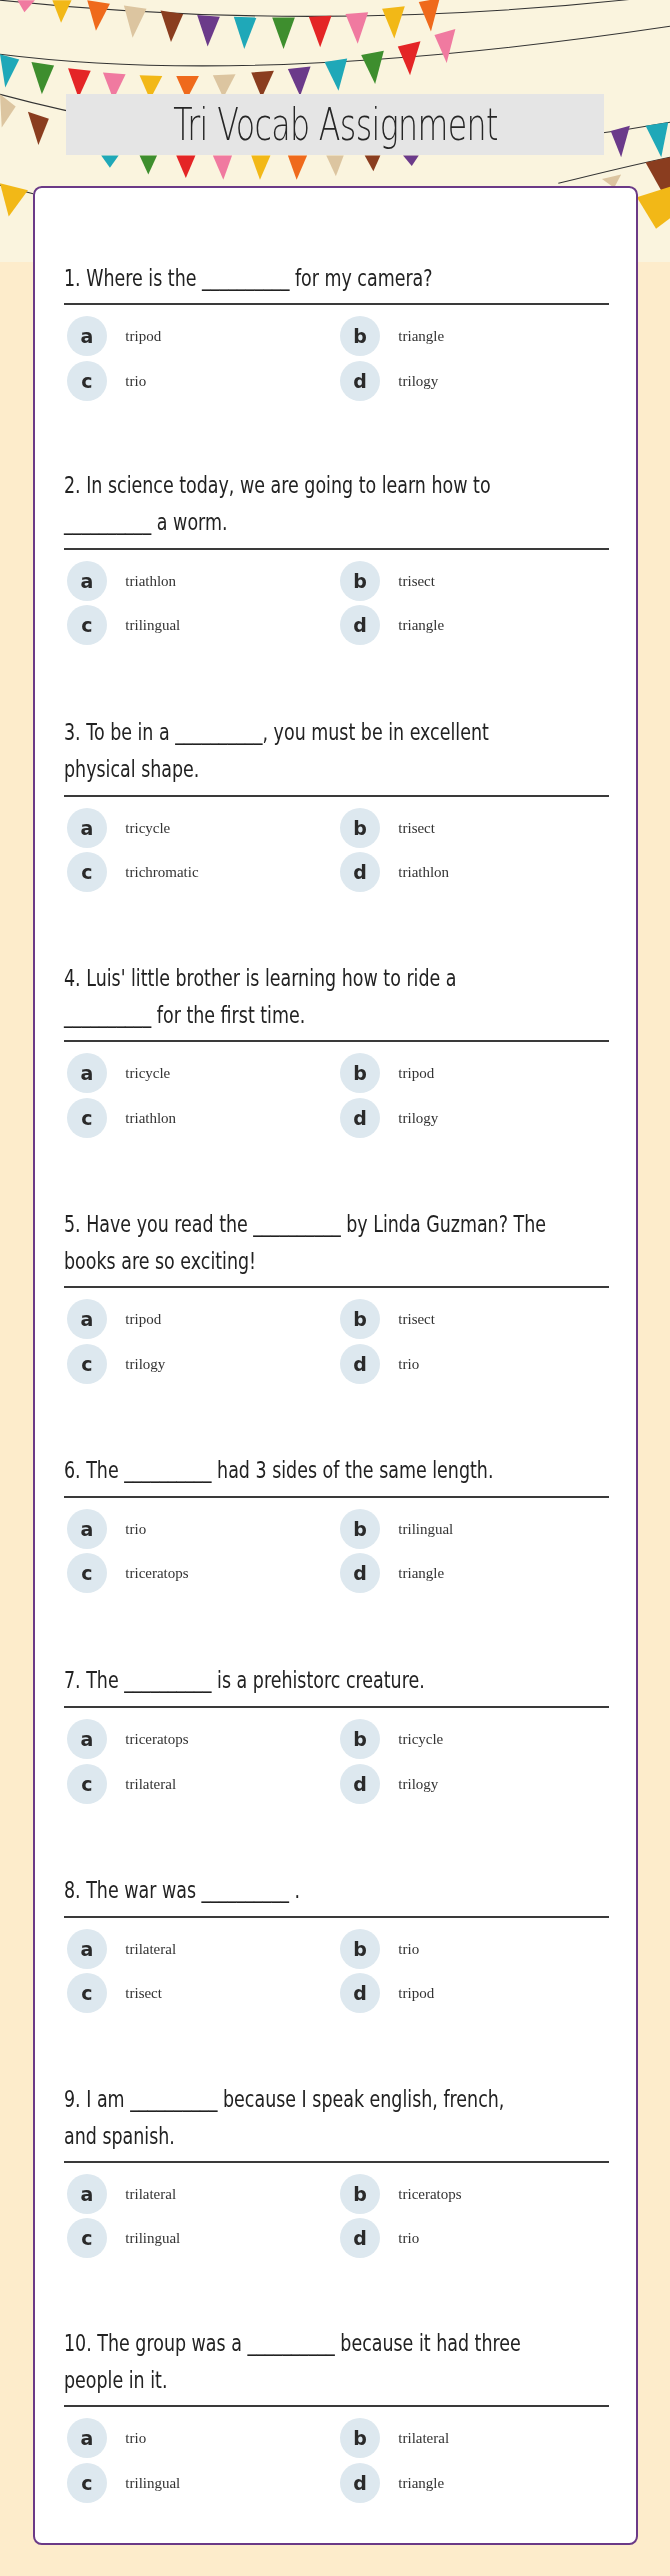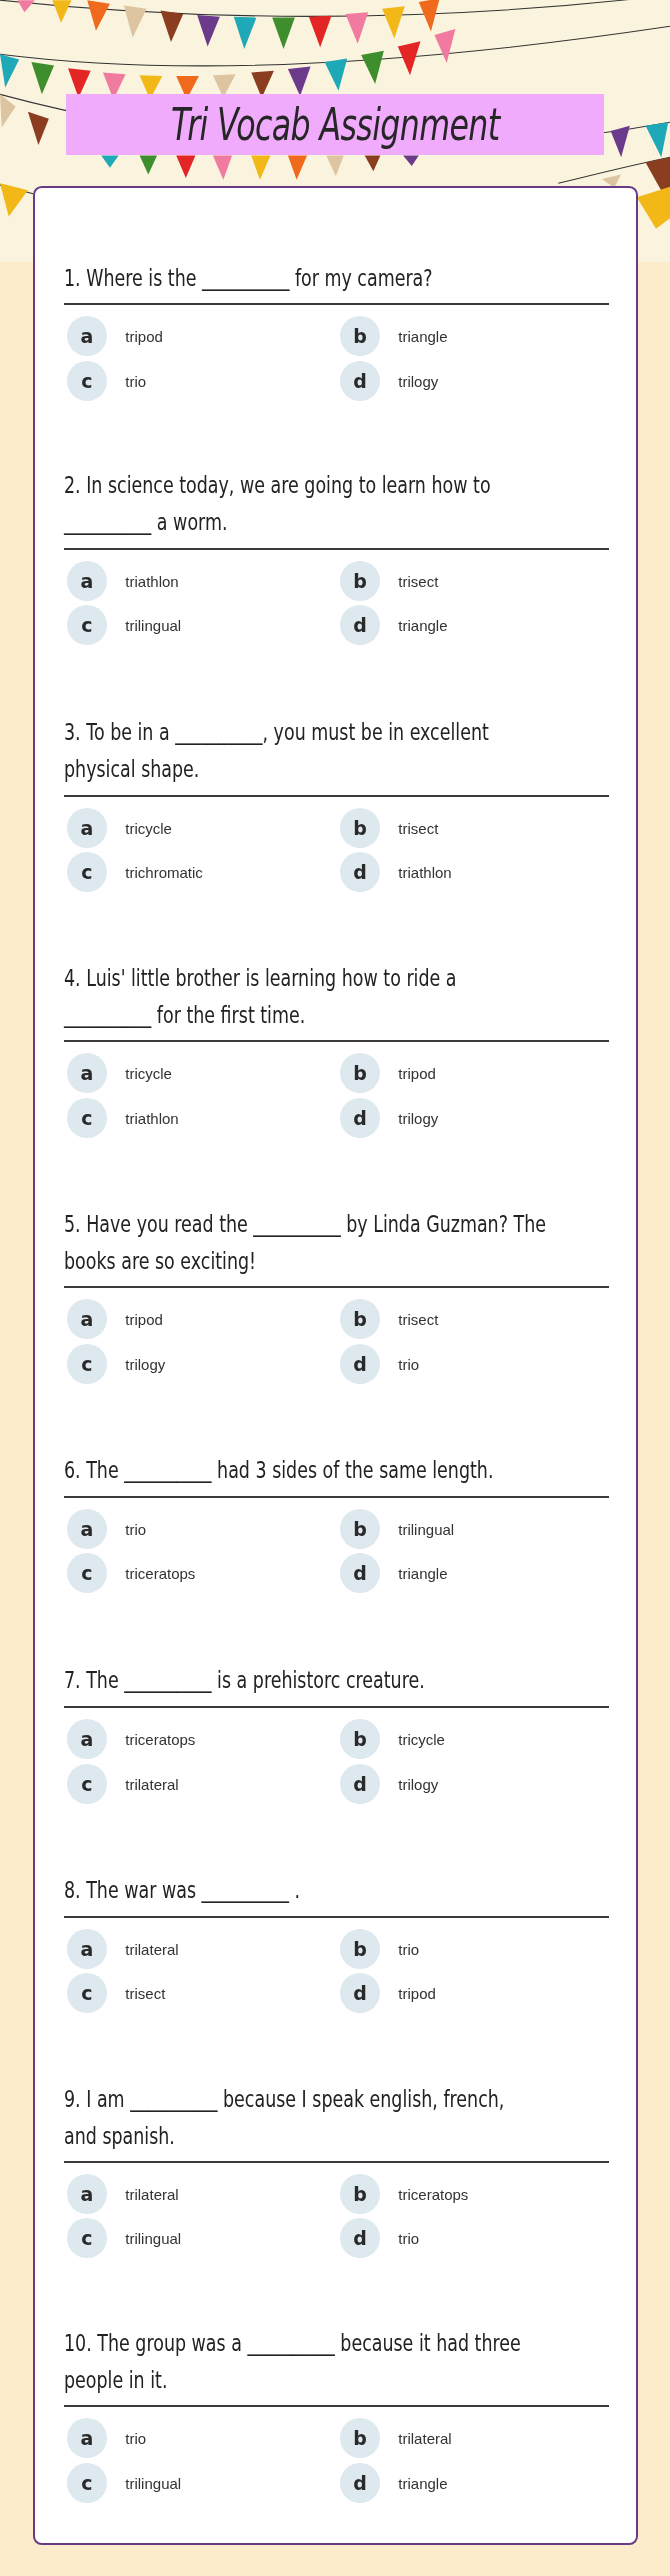"Tri Vocab Assignment" .title-banner { background: #f0abfc -> #e5e5e5; font-style: italic -> none }
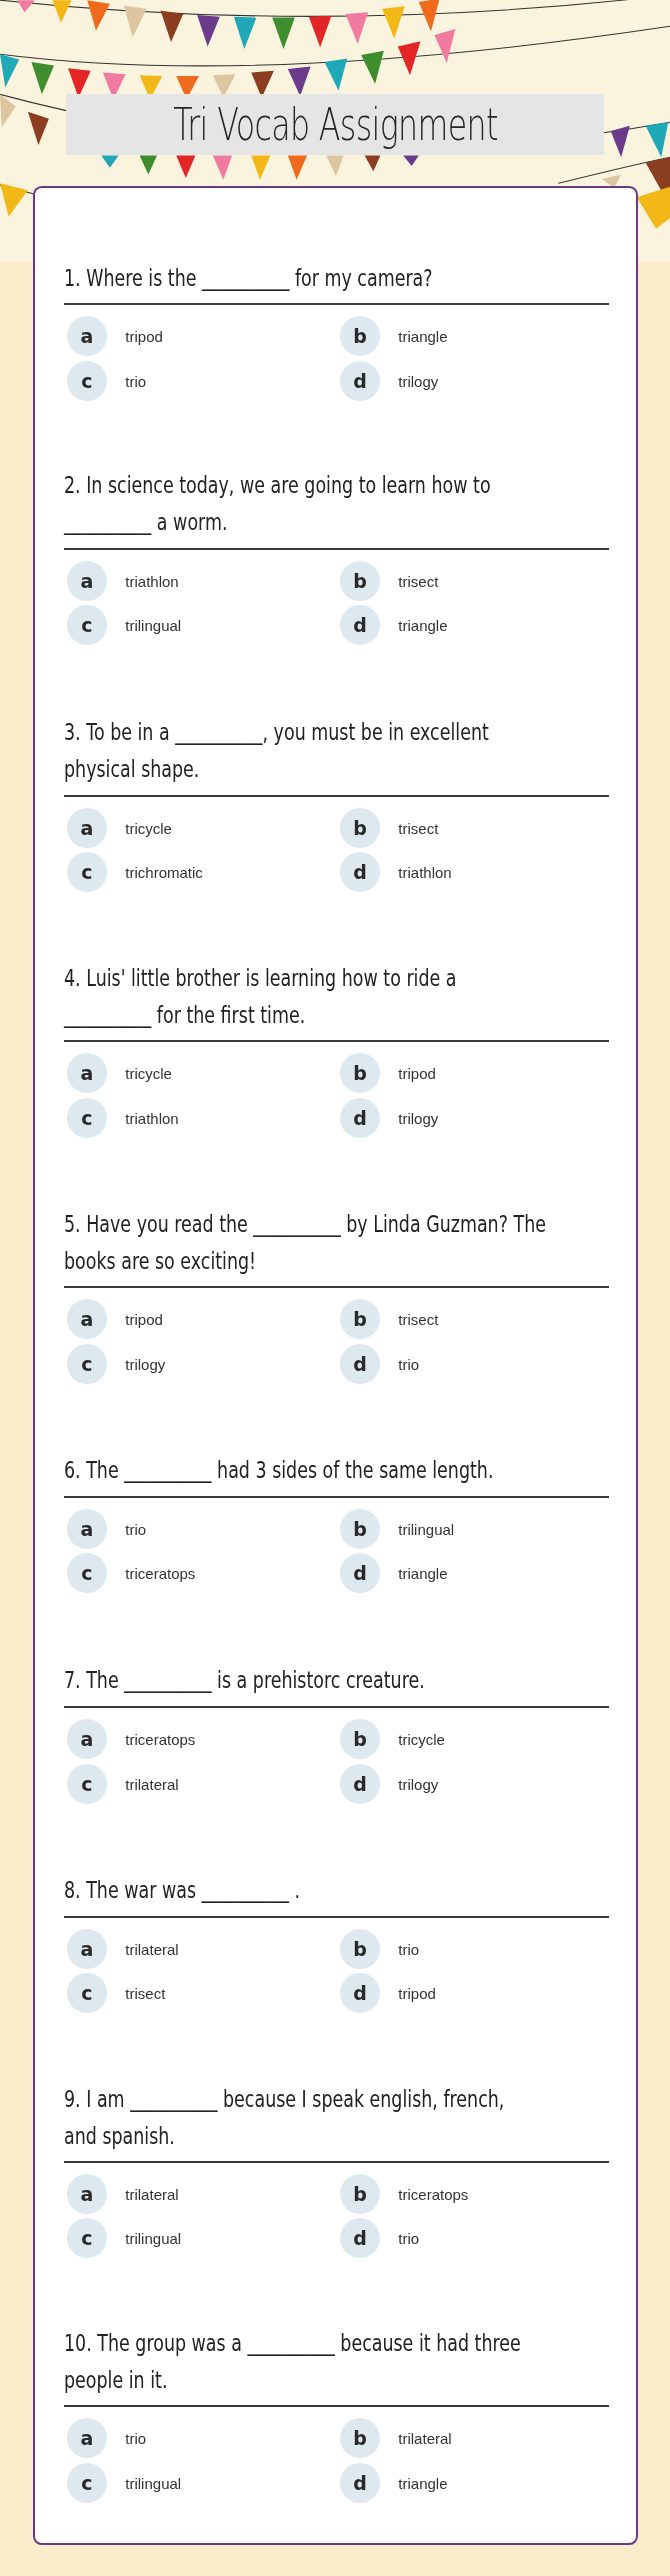"tripod" .opt-label { font-family: none -> Liberation Serif, serif }
